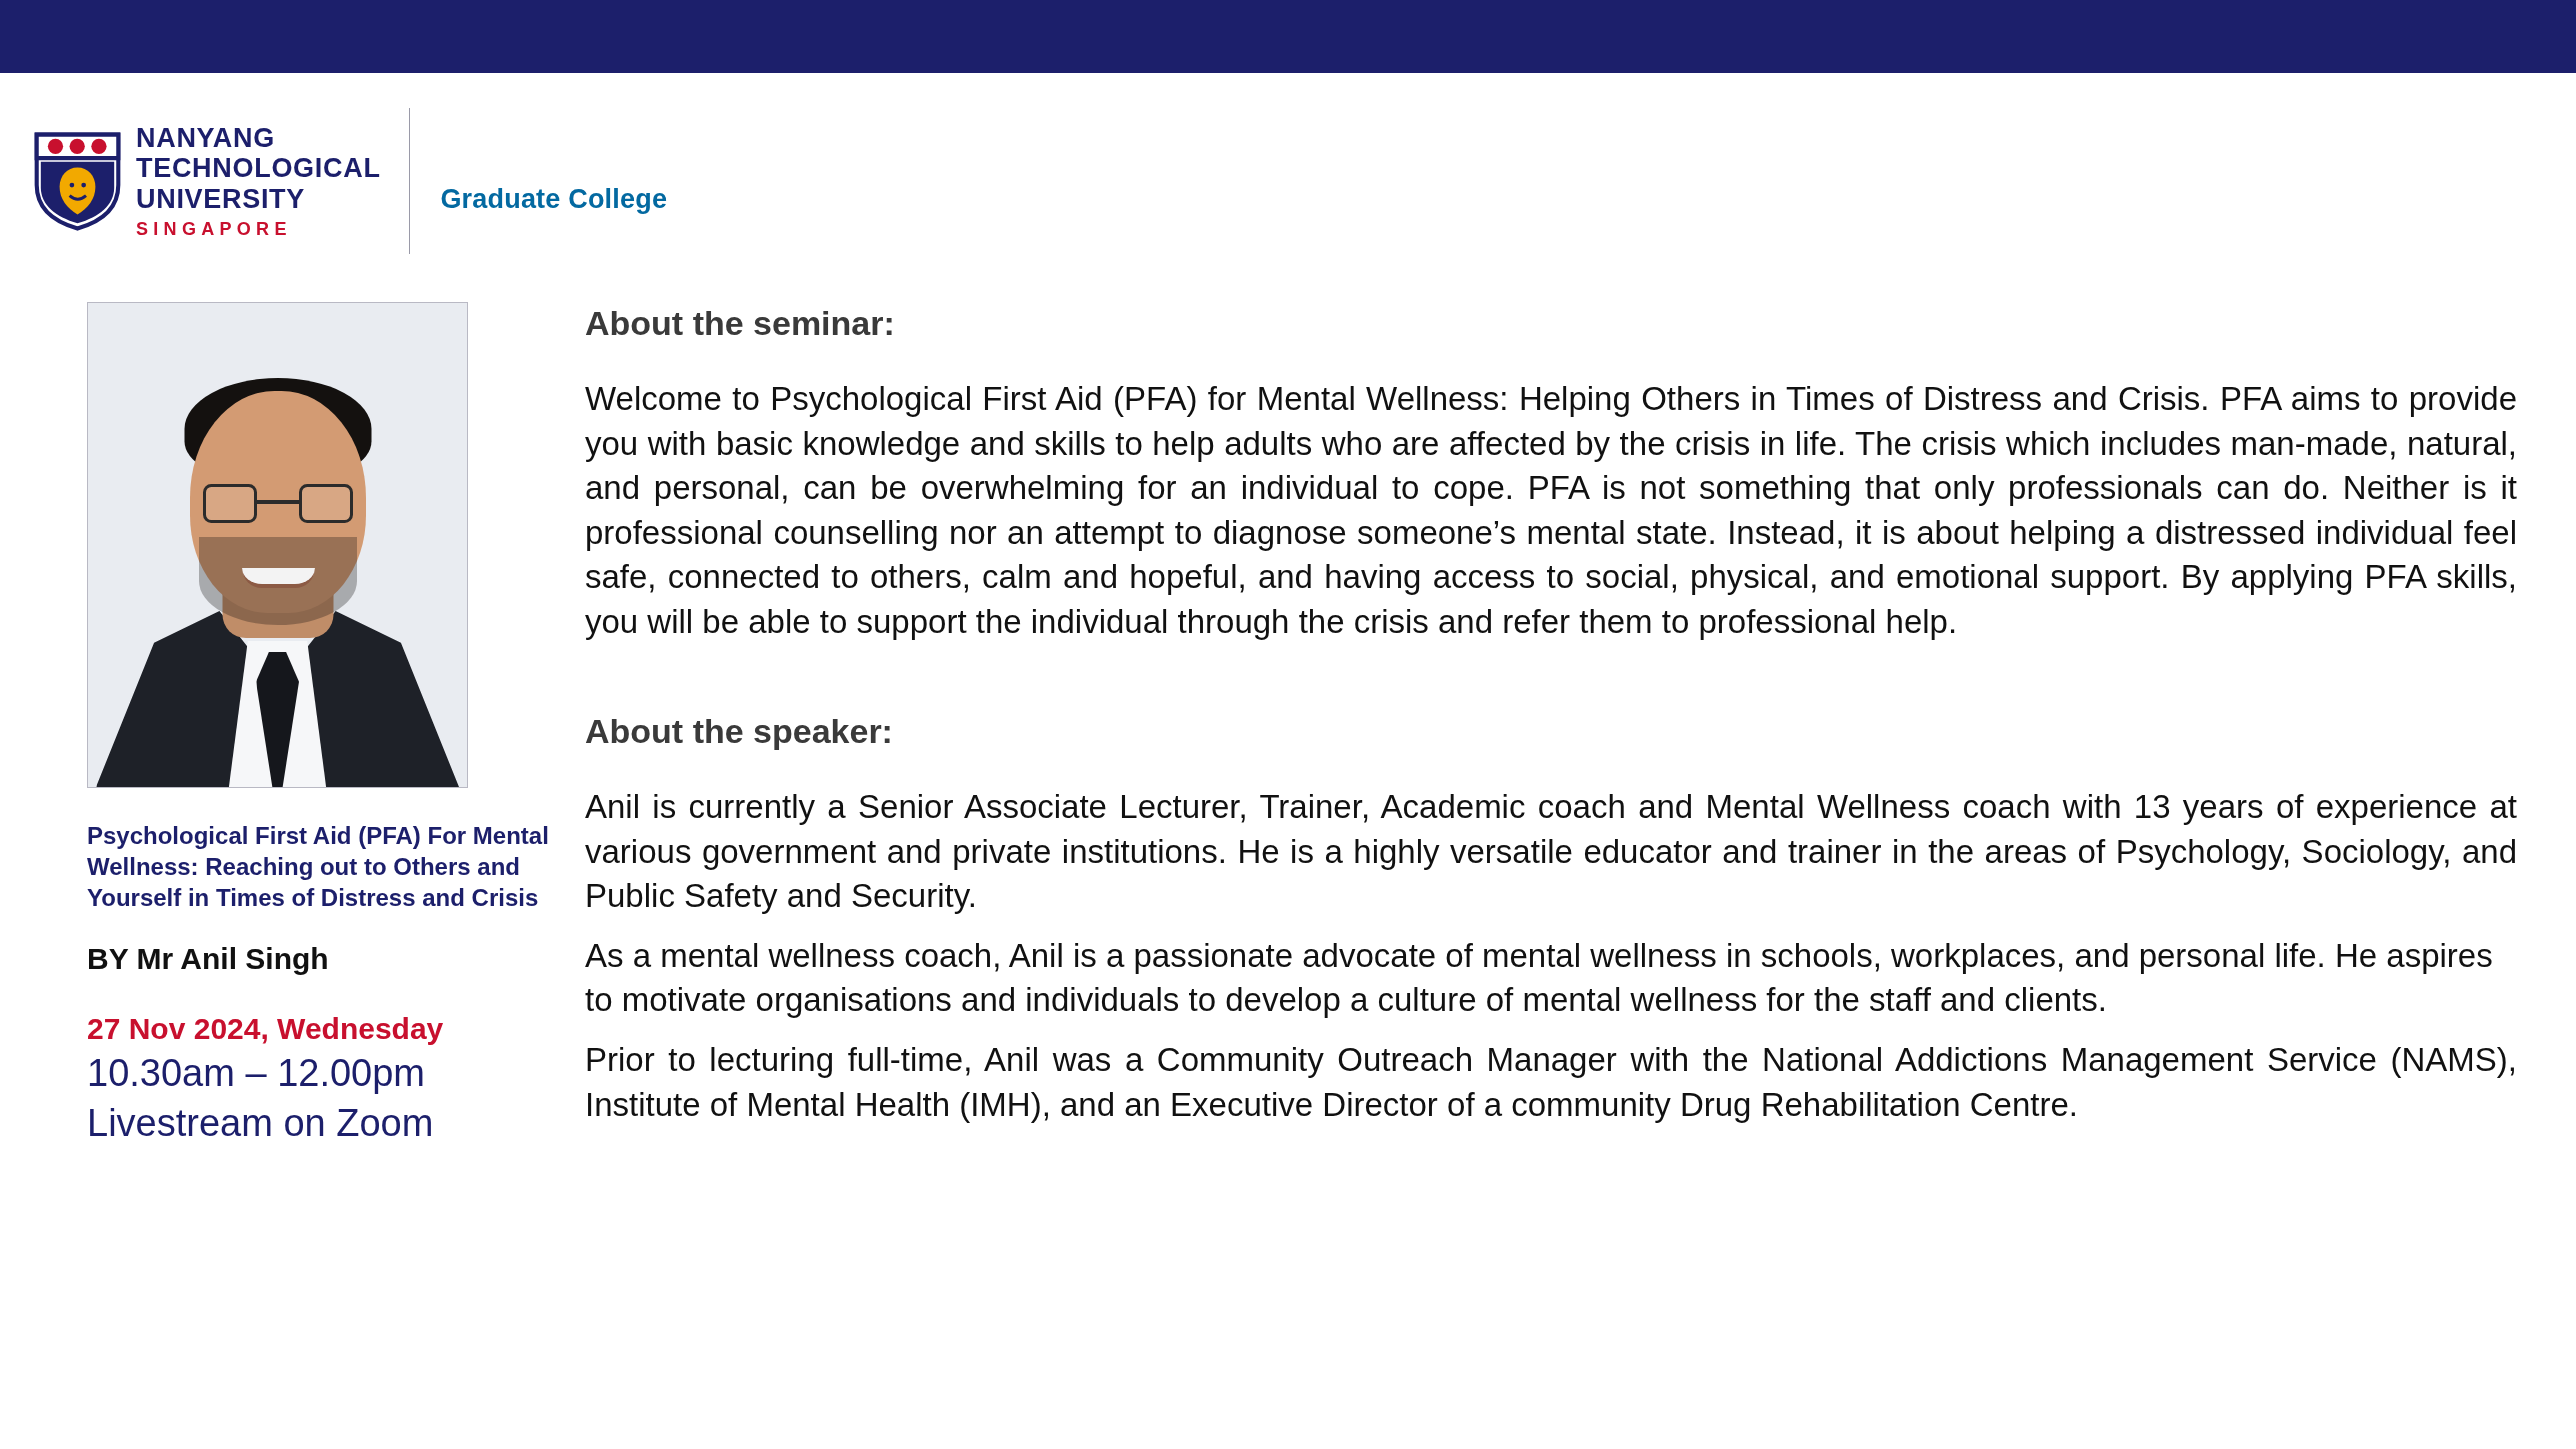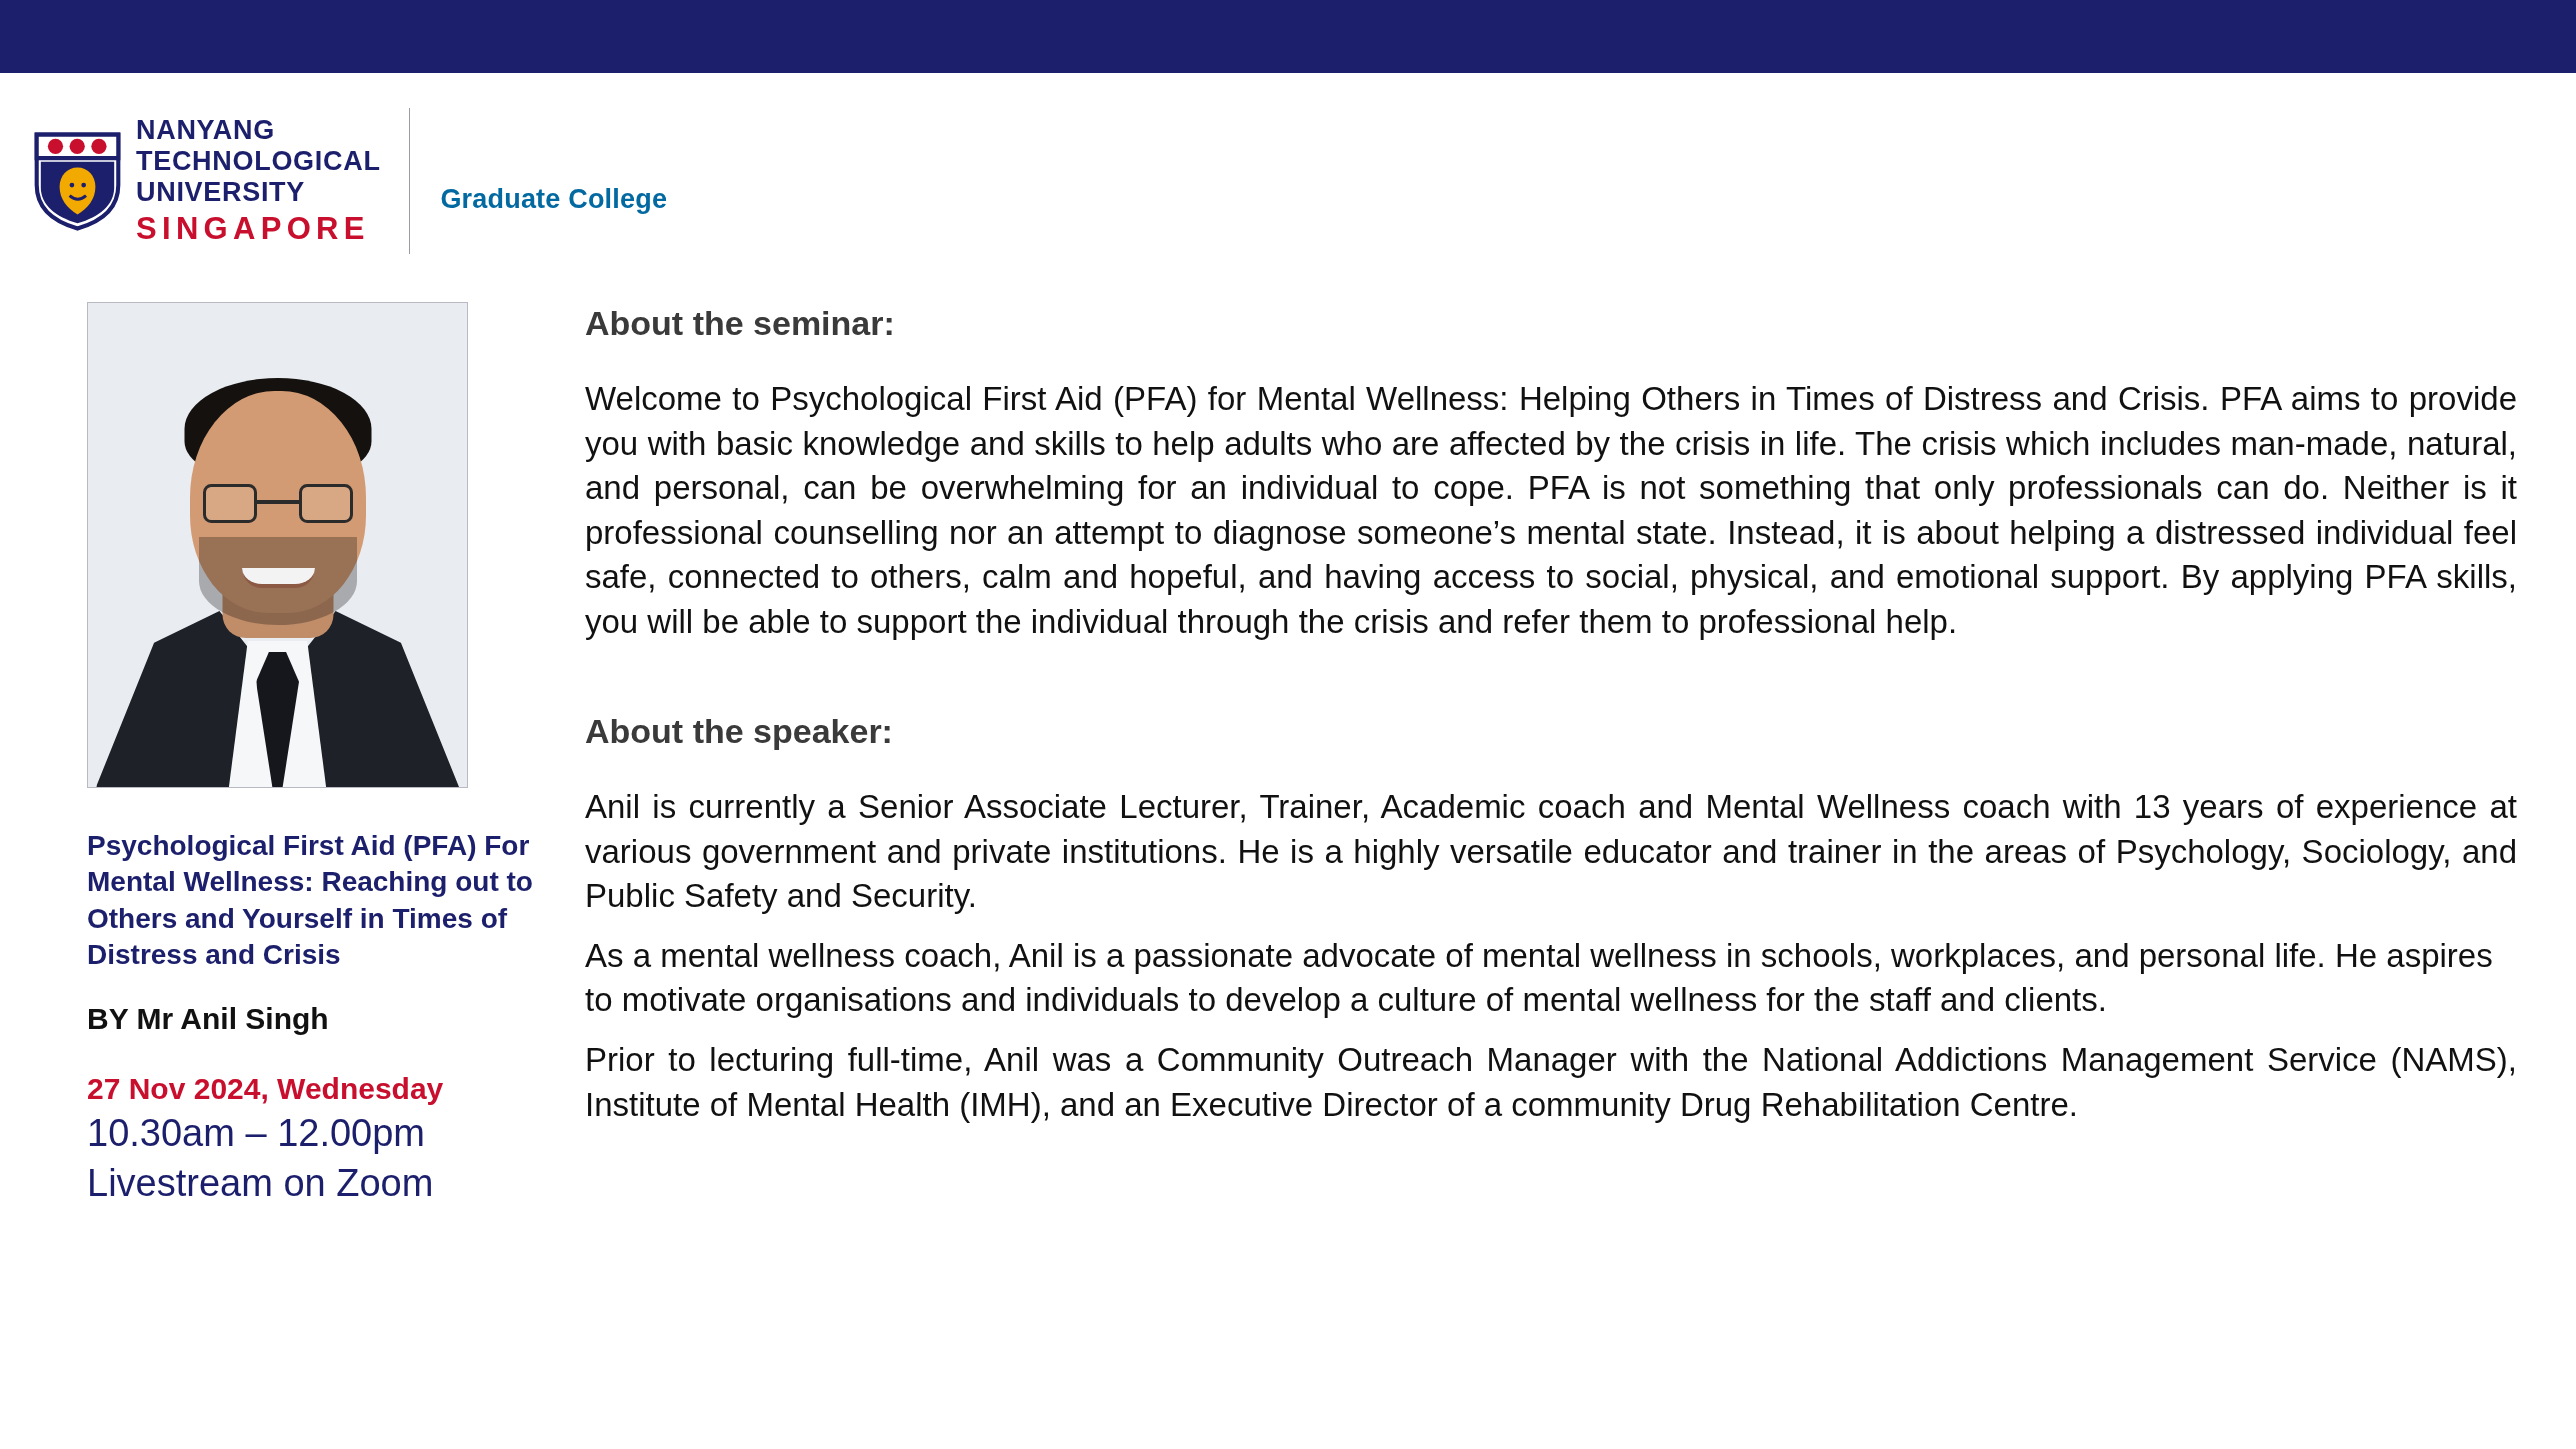"SINGAPORE" .wordmark .sg { font-size: 31px -> 18px }
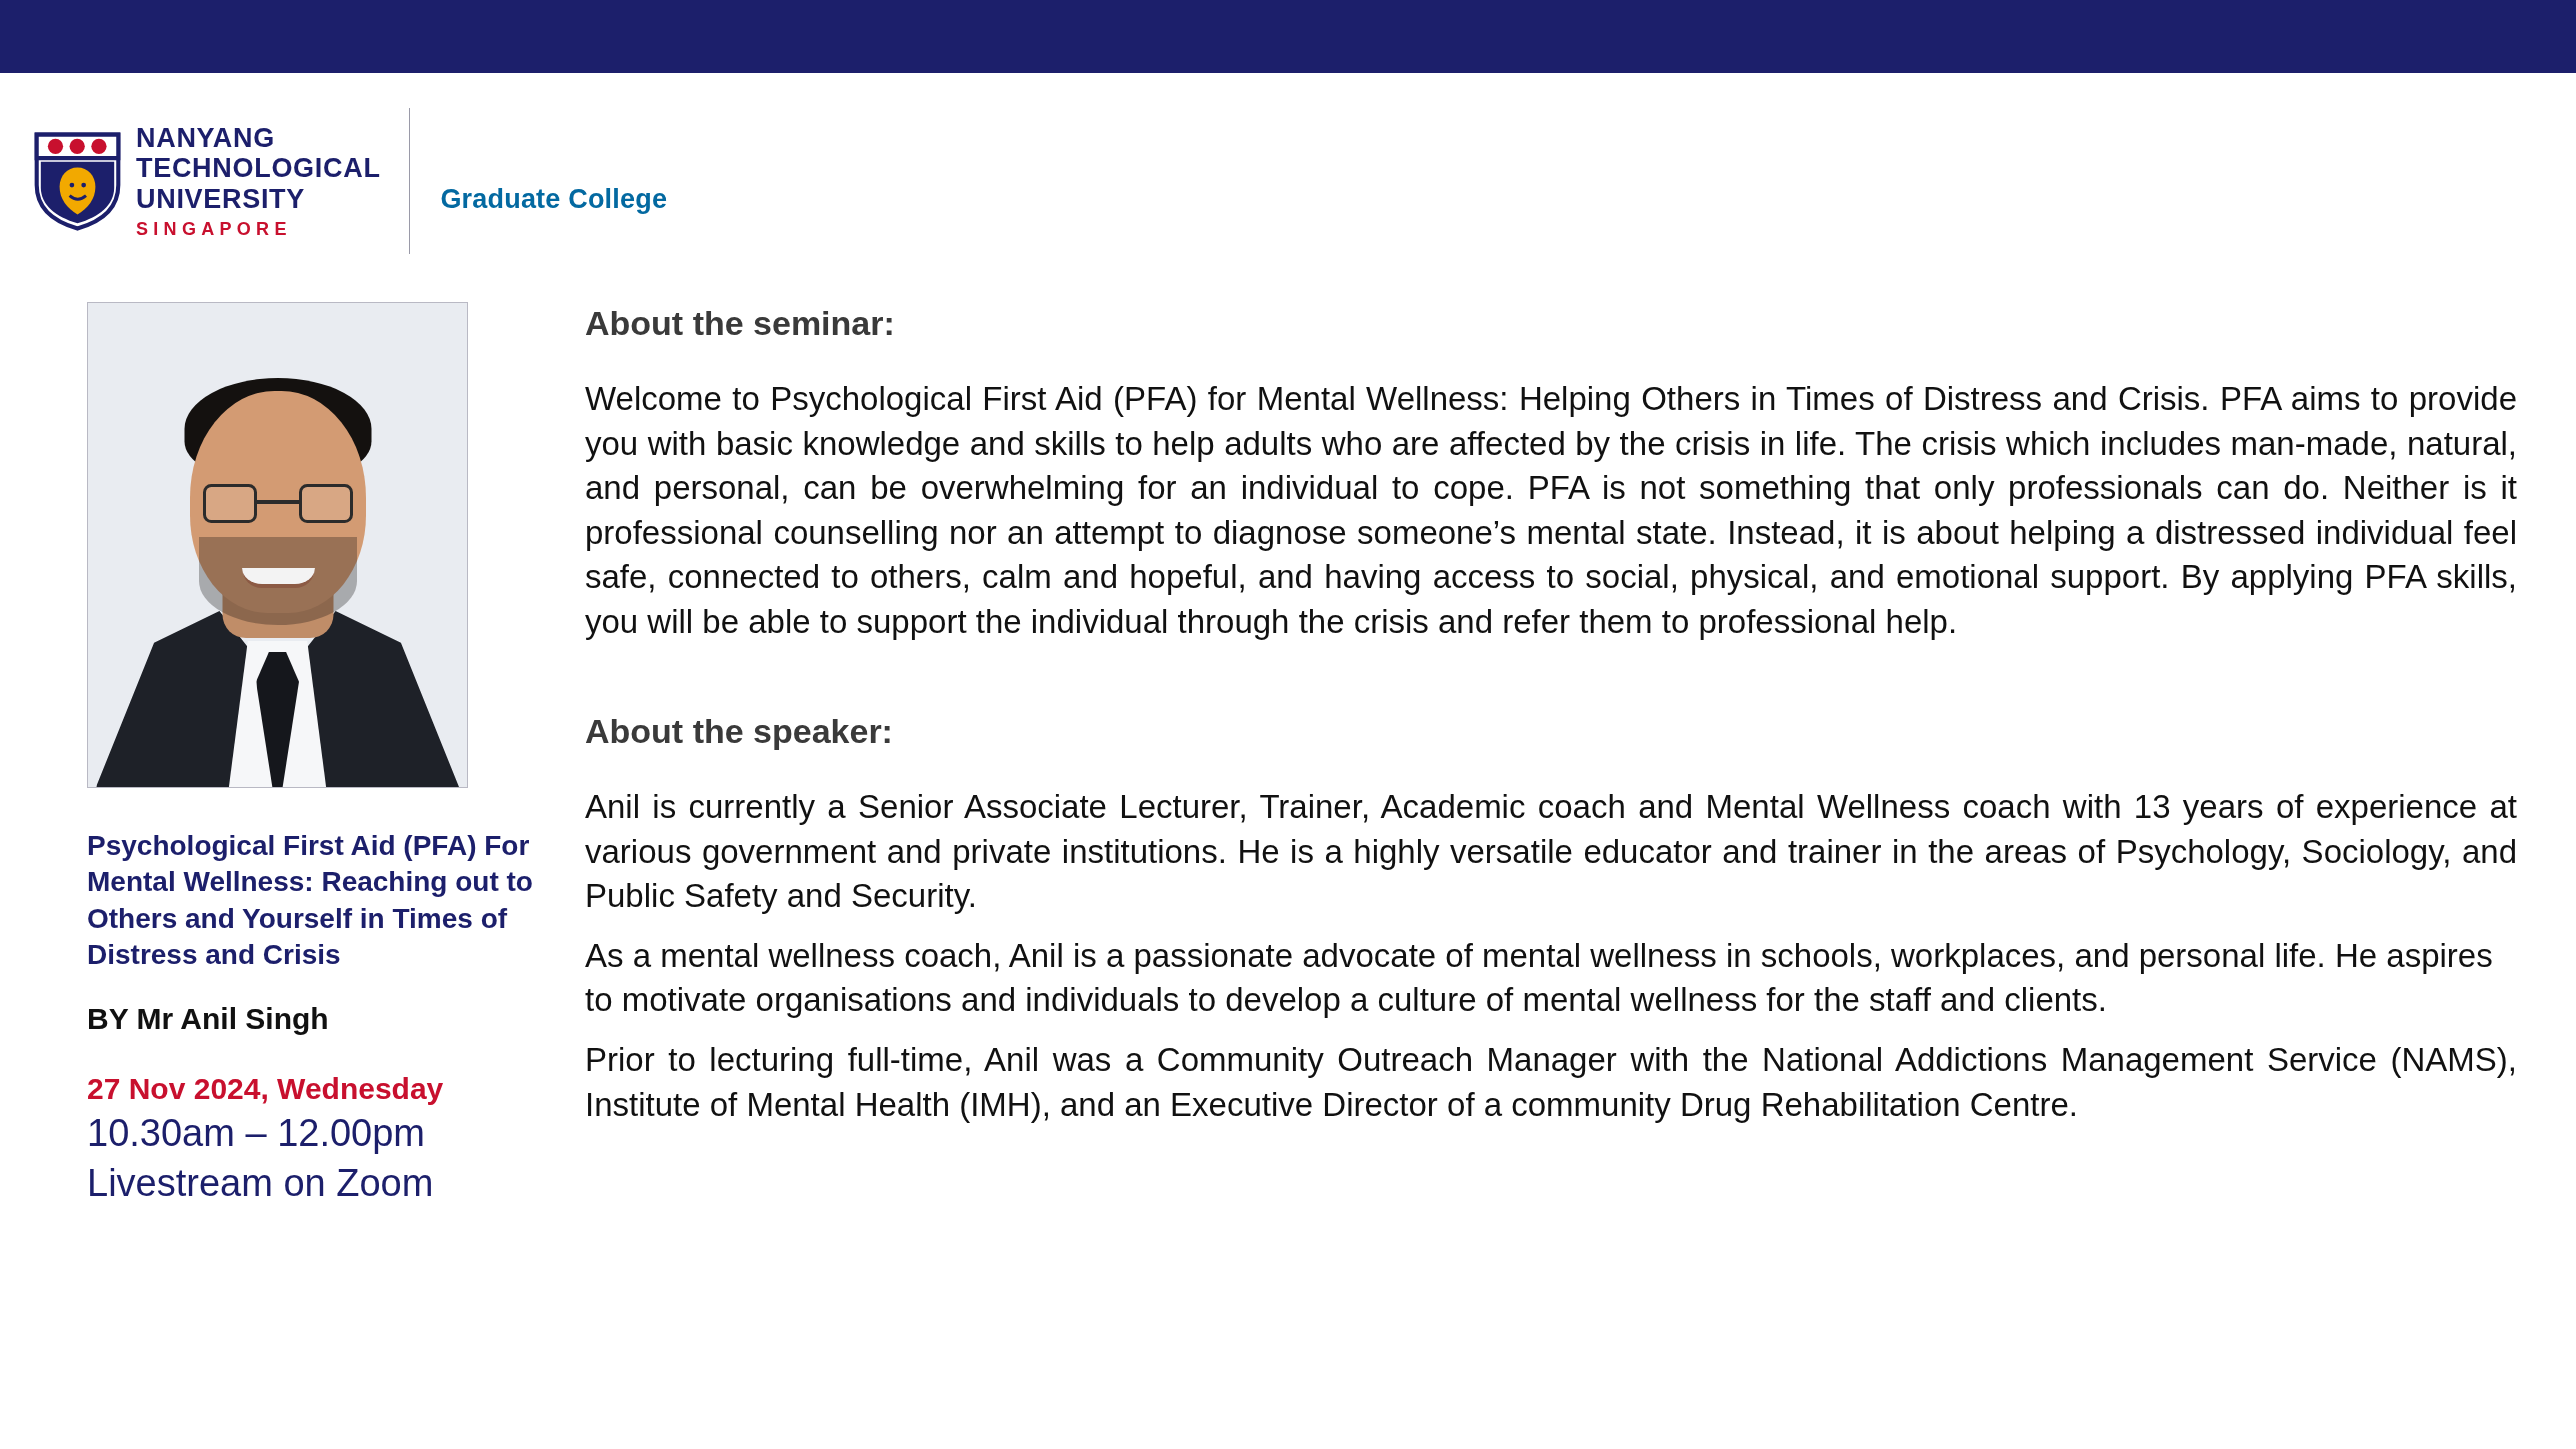"Psychological First Aid (PFA) For" .talk-title { font-size: 28px -> 24px; margin-top: 40px -> 32px }
